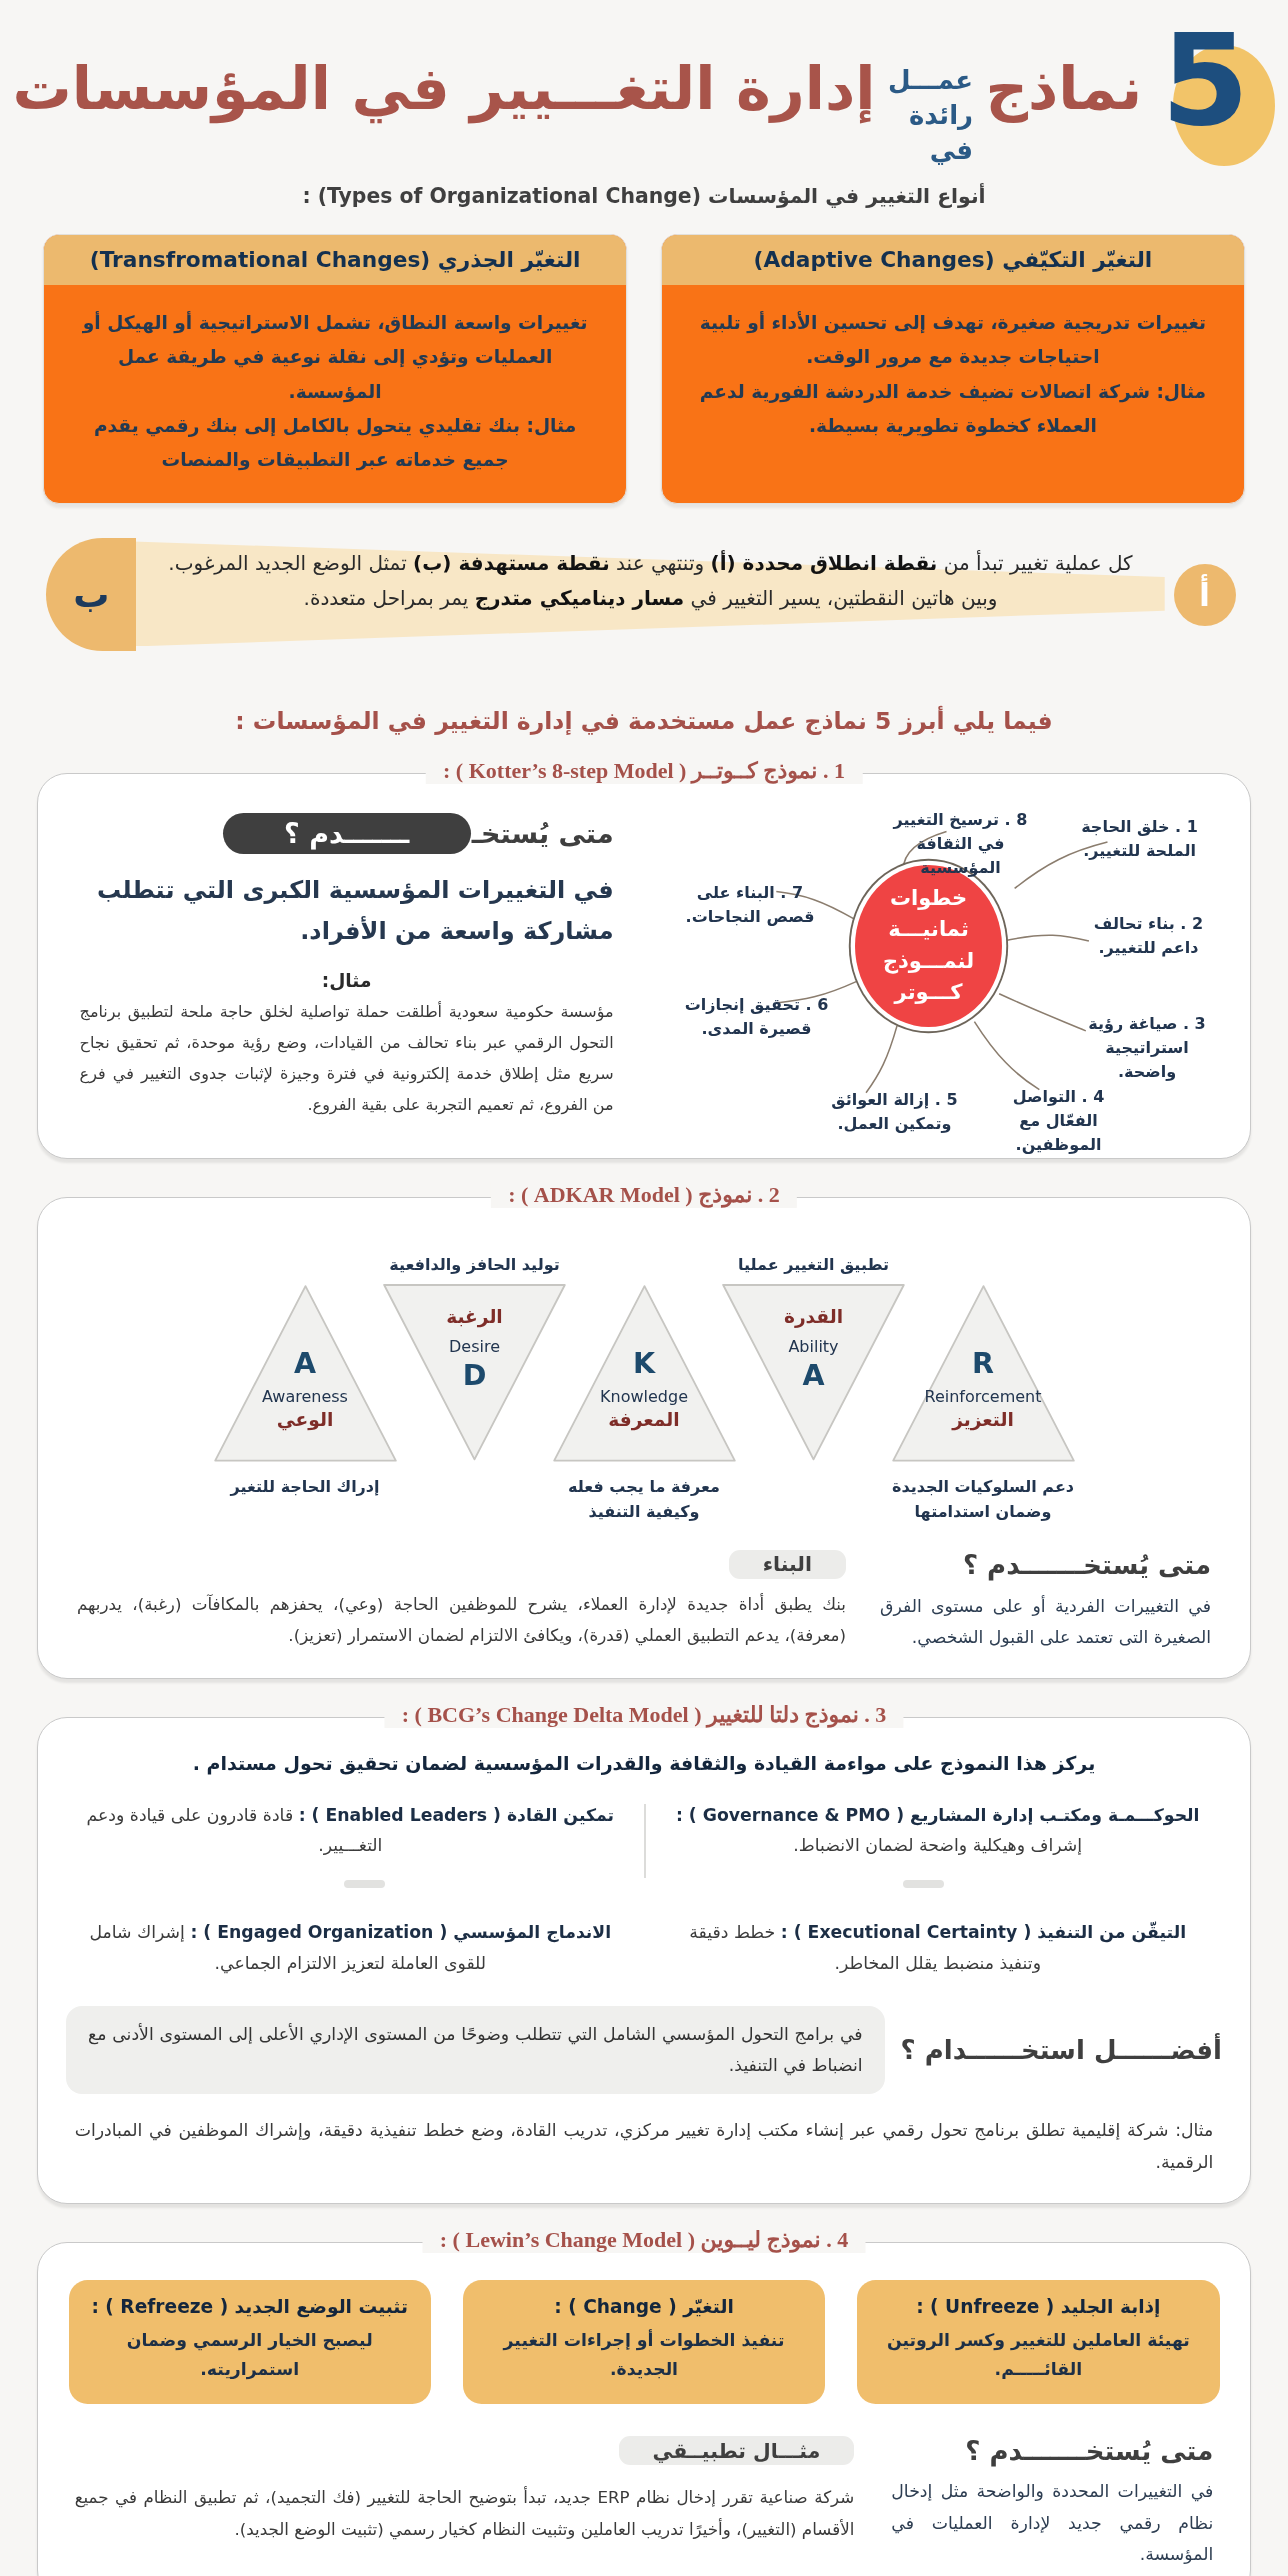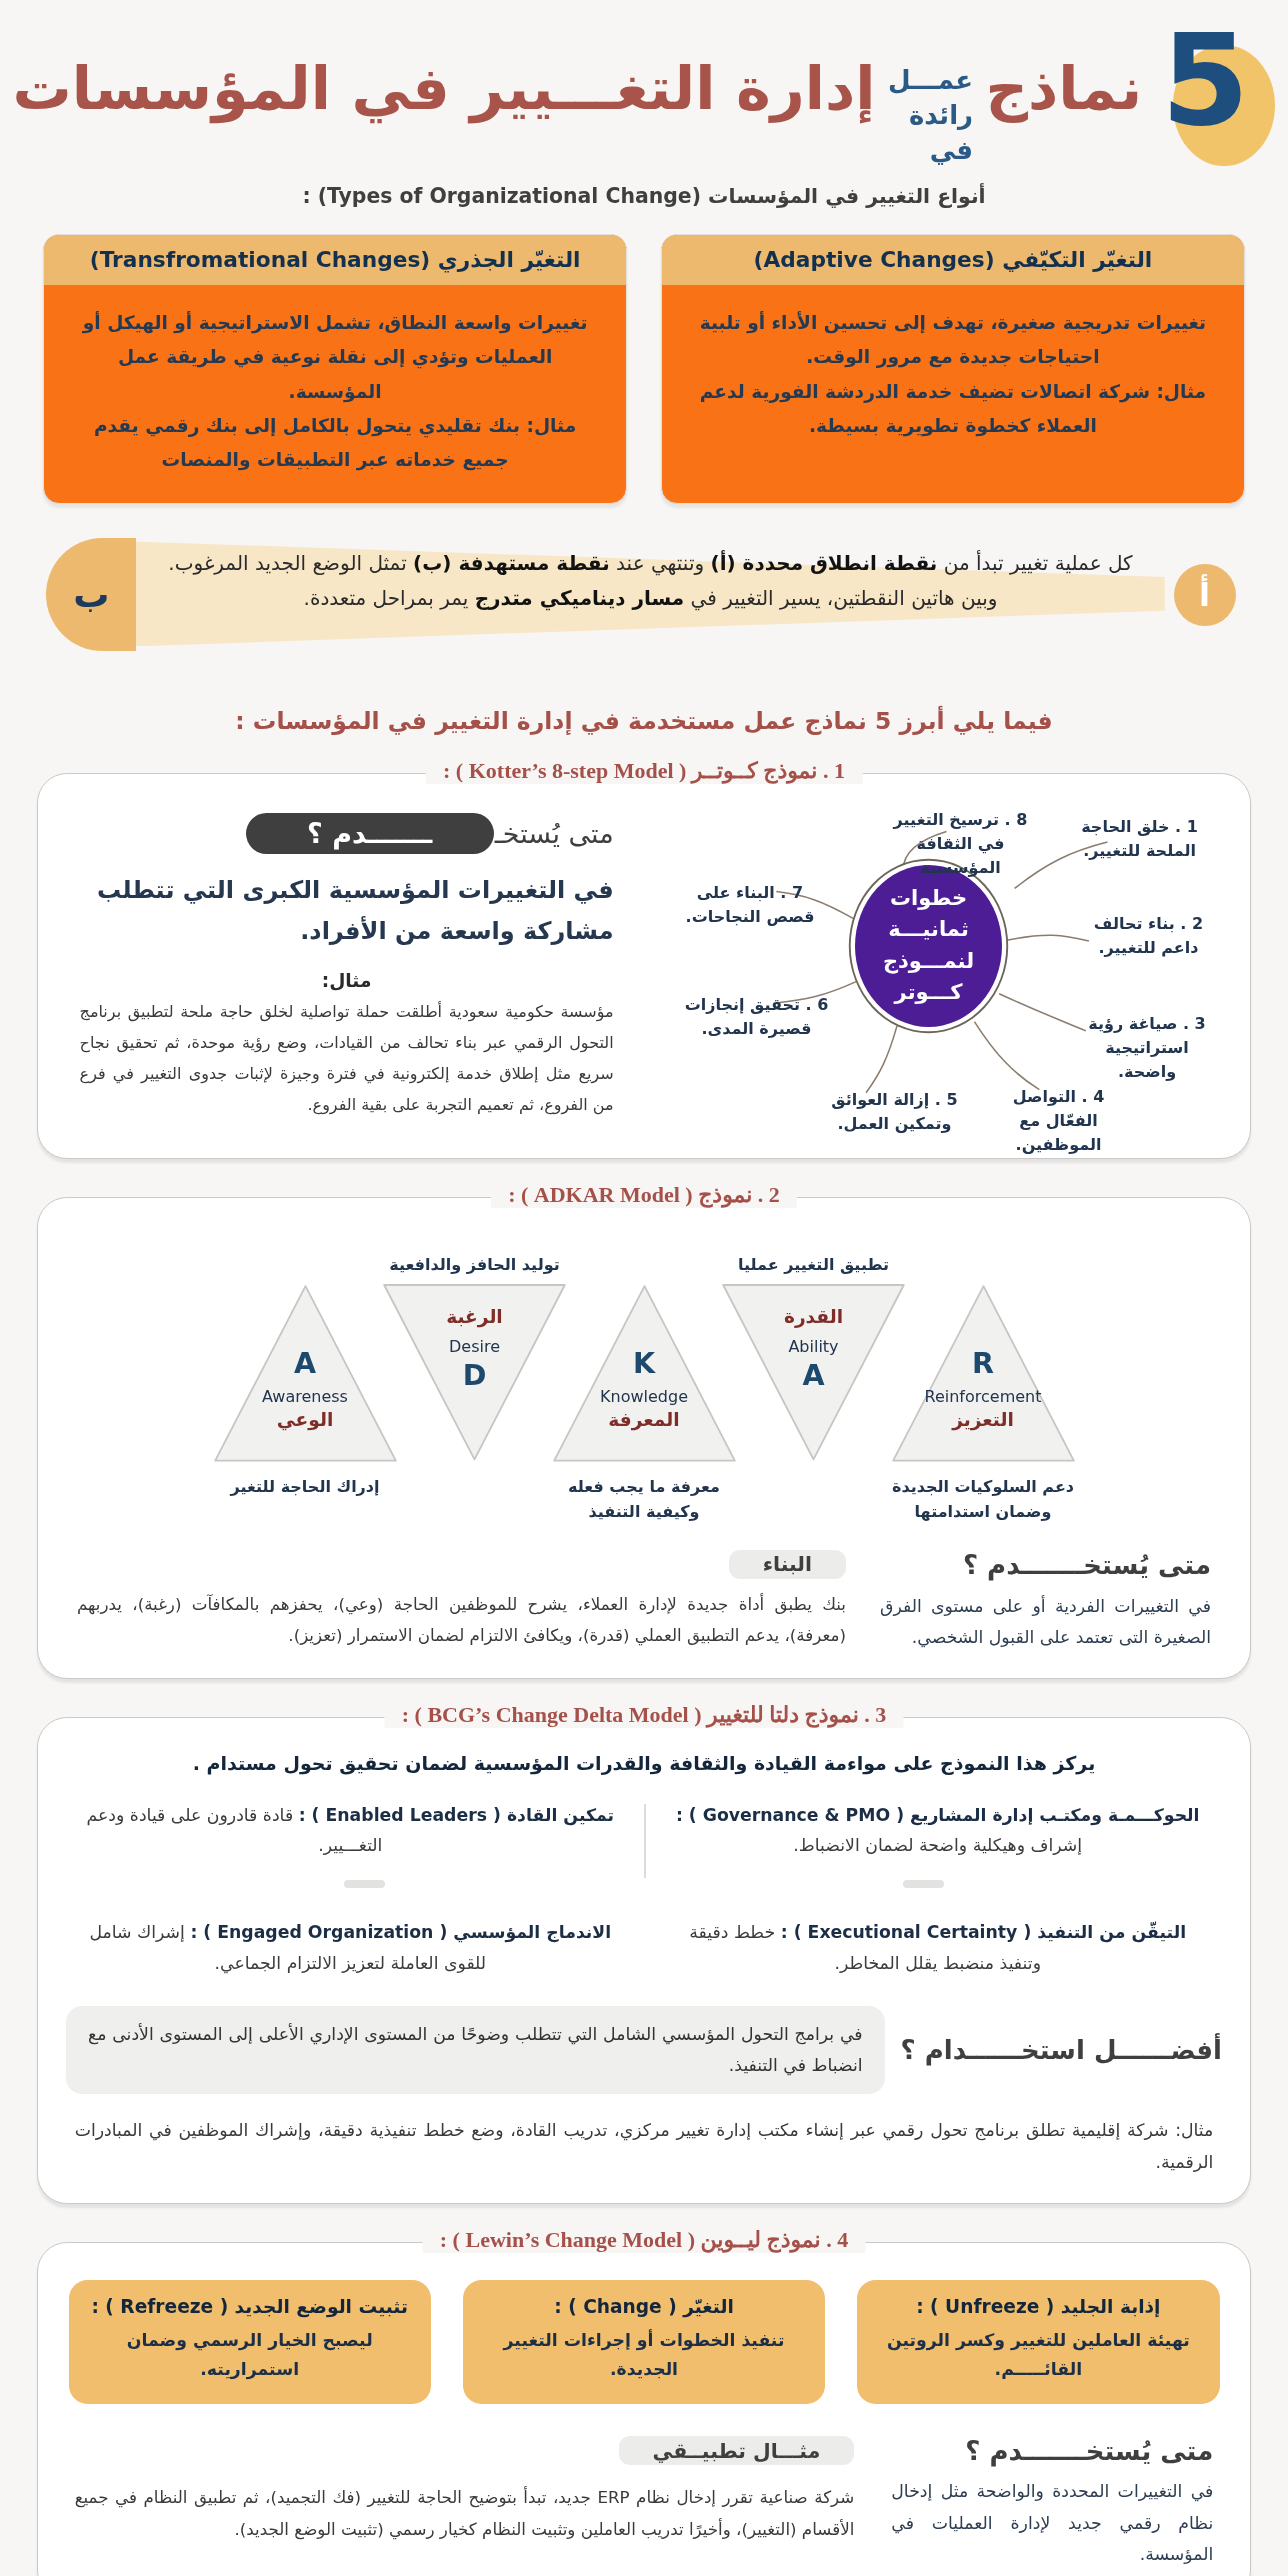"متى يُستخـ" .when-dark { font-weight: normal -> bold }
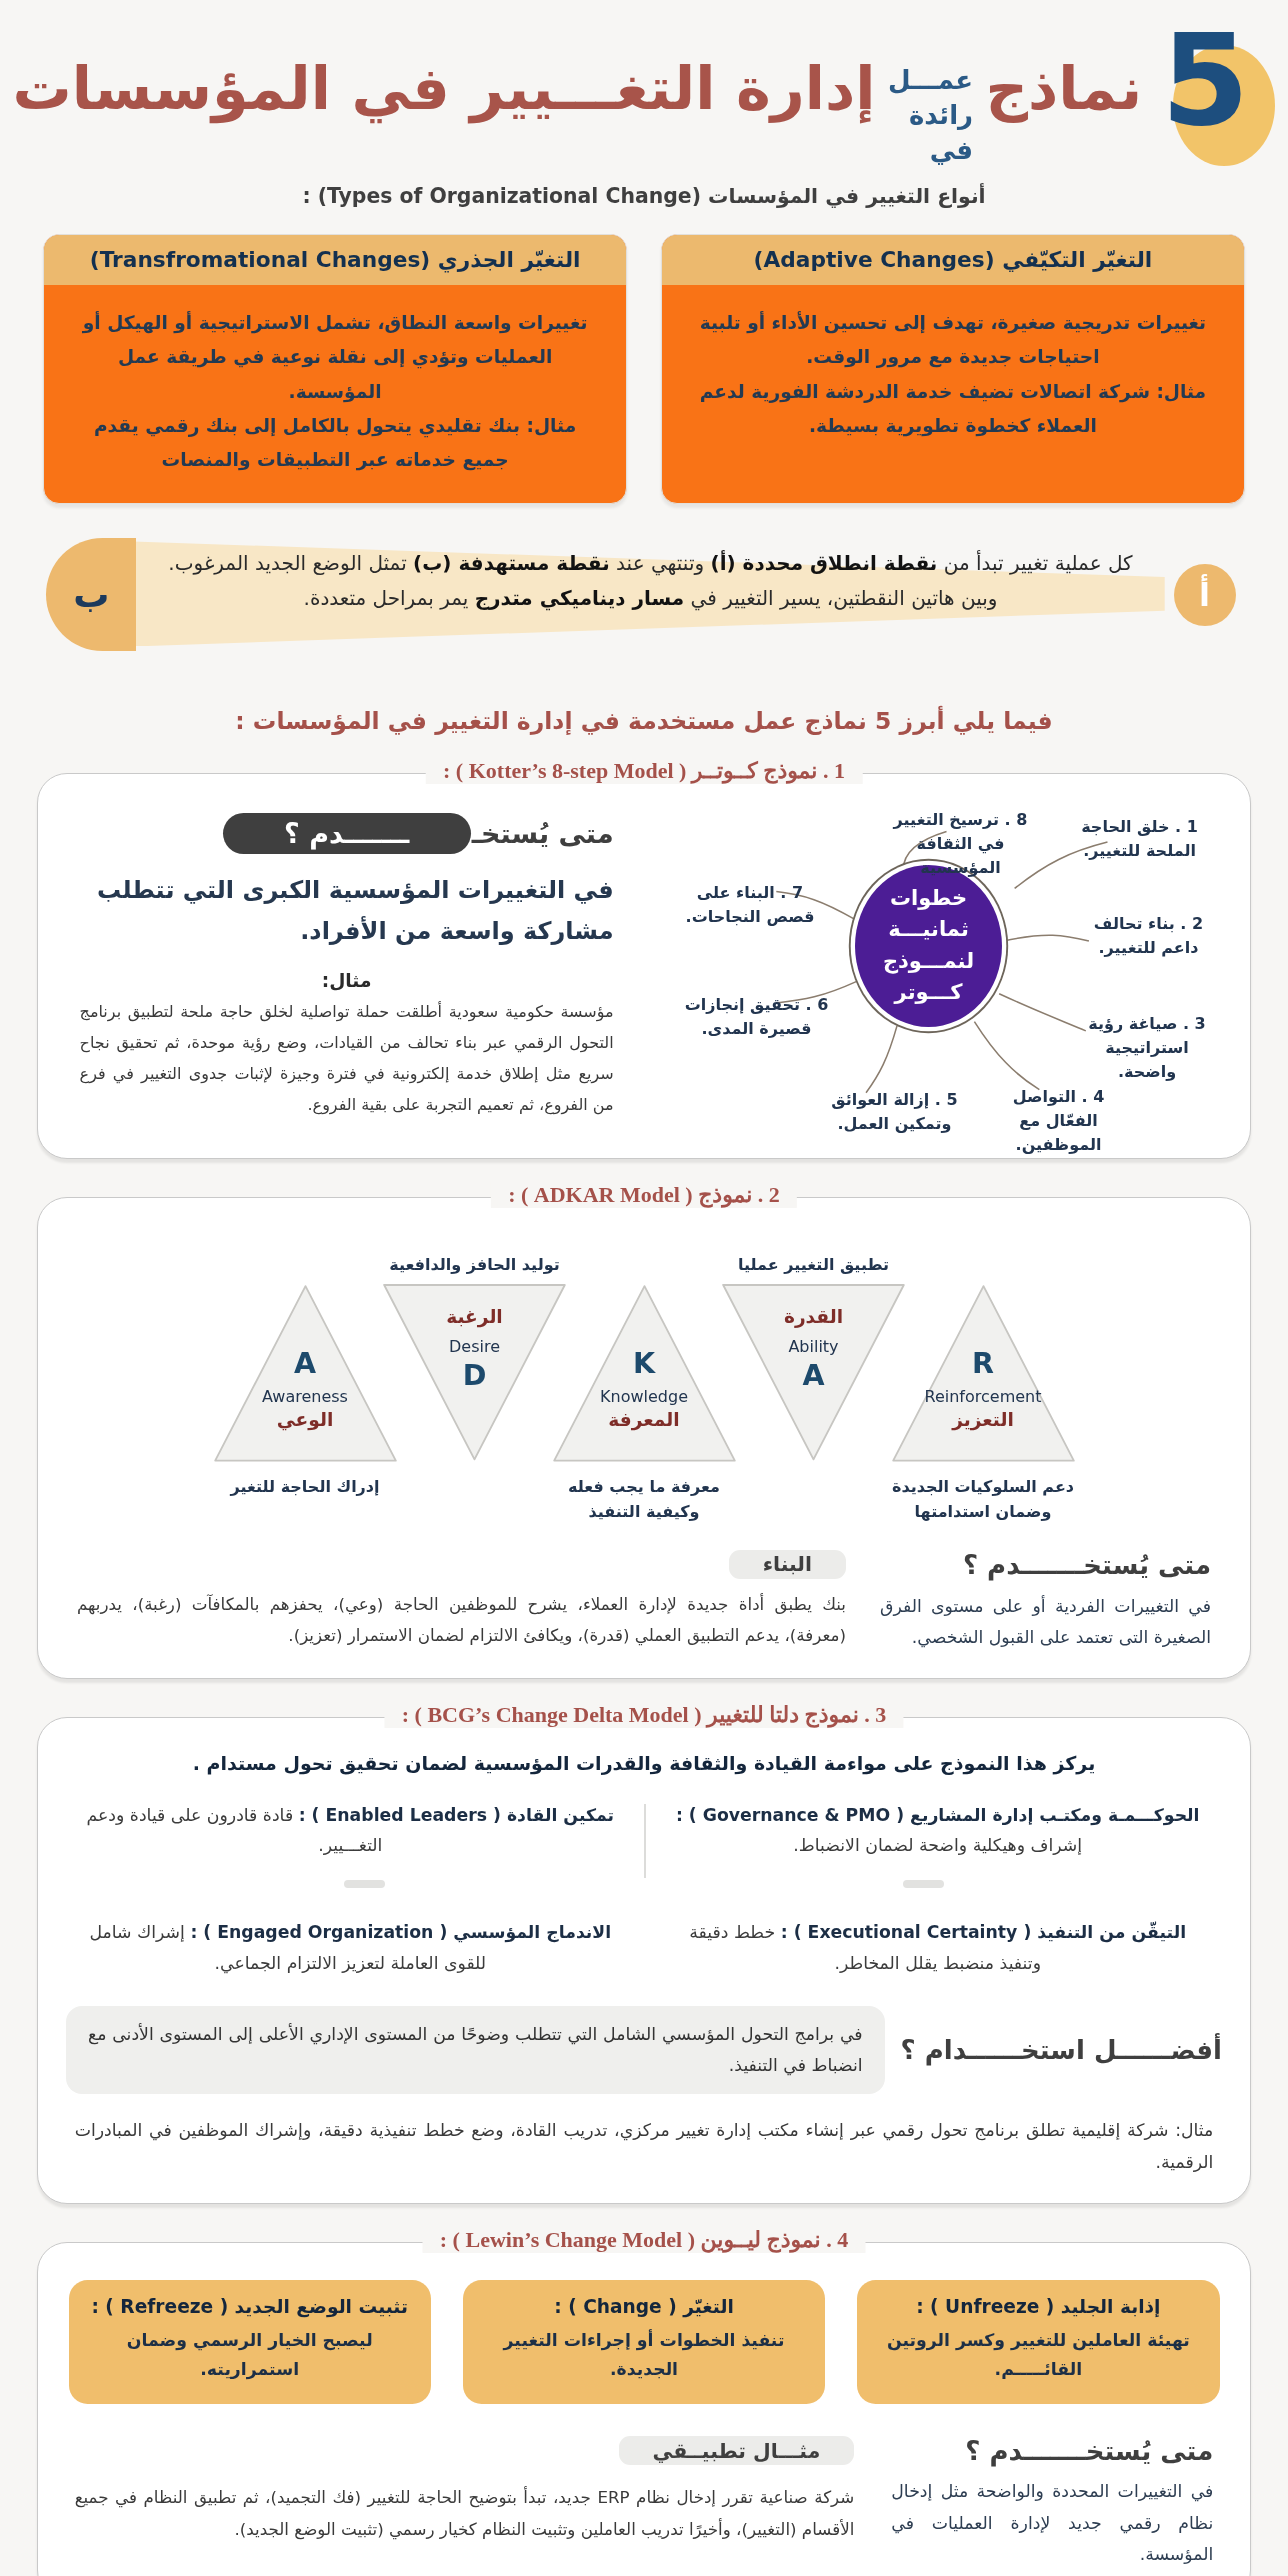"خطوات" .k-center { background: #4c1d95 -> #ef4444 }
